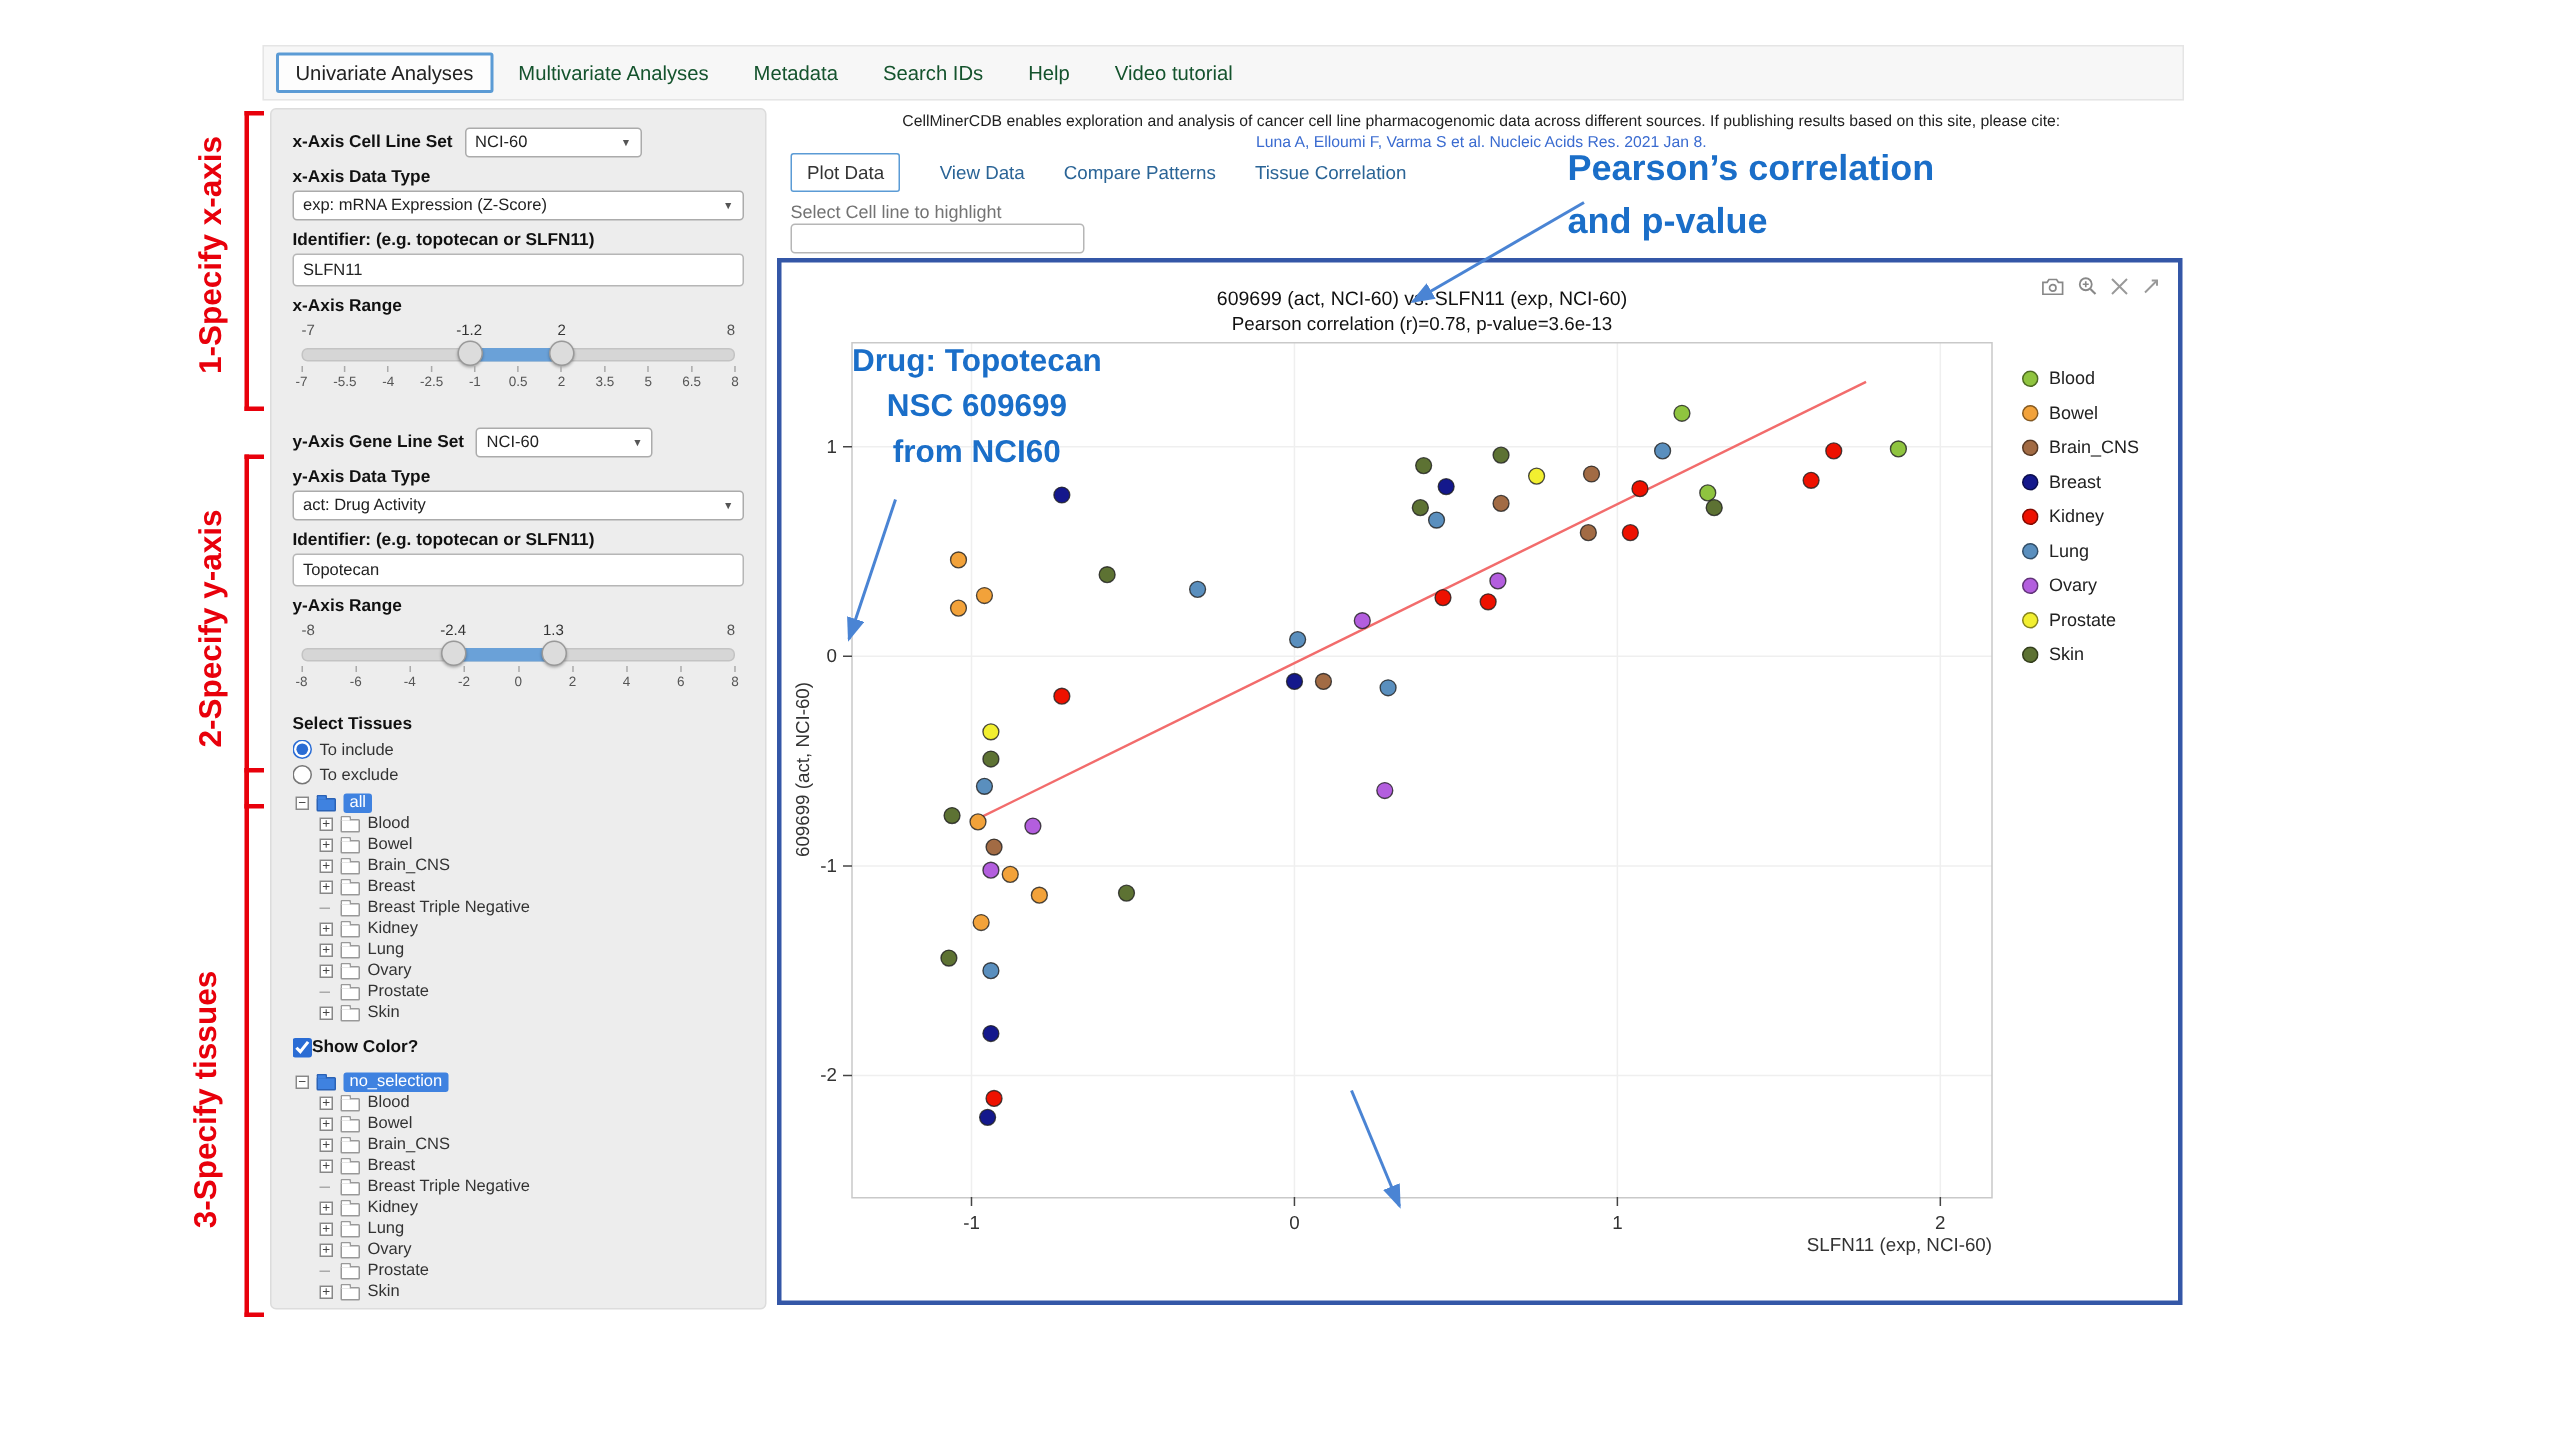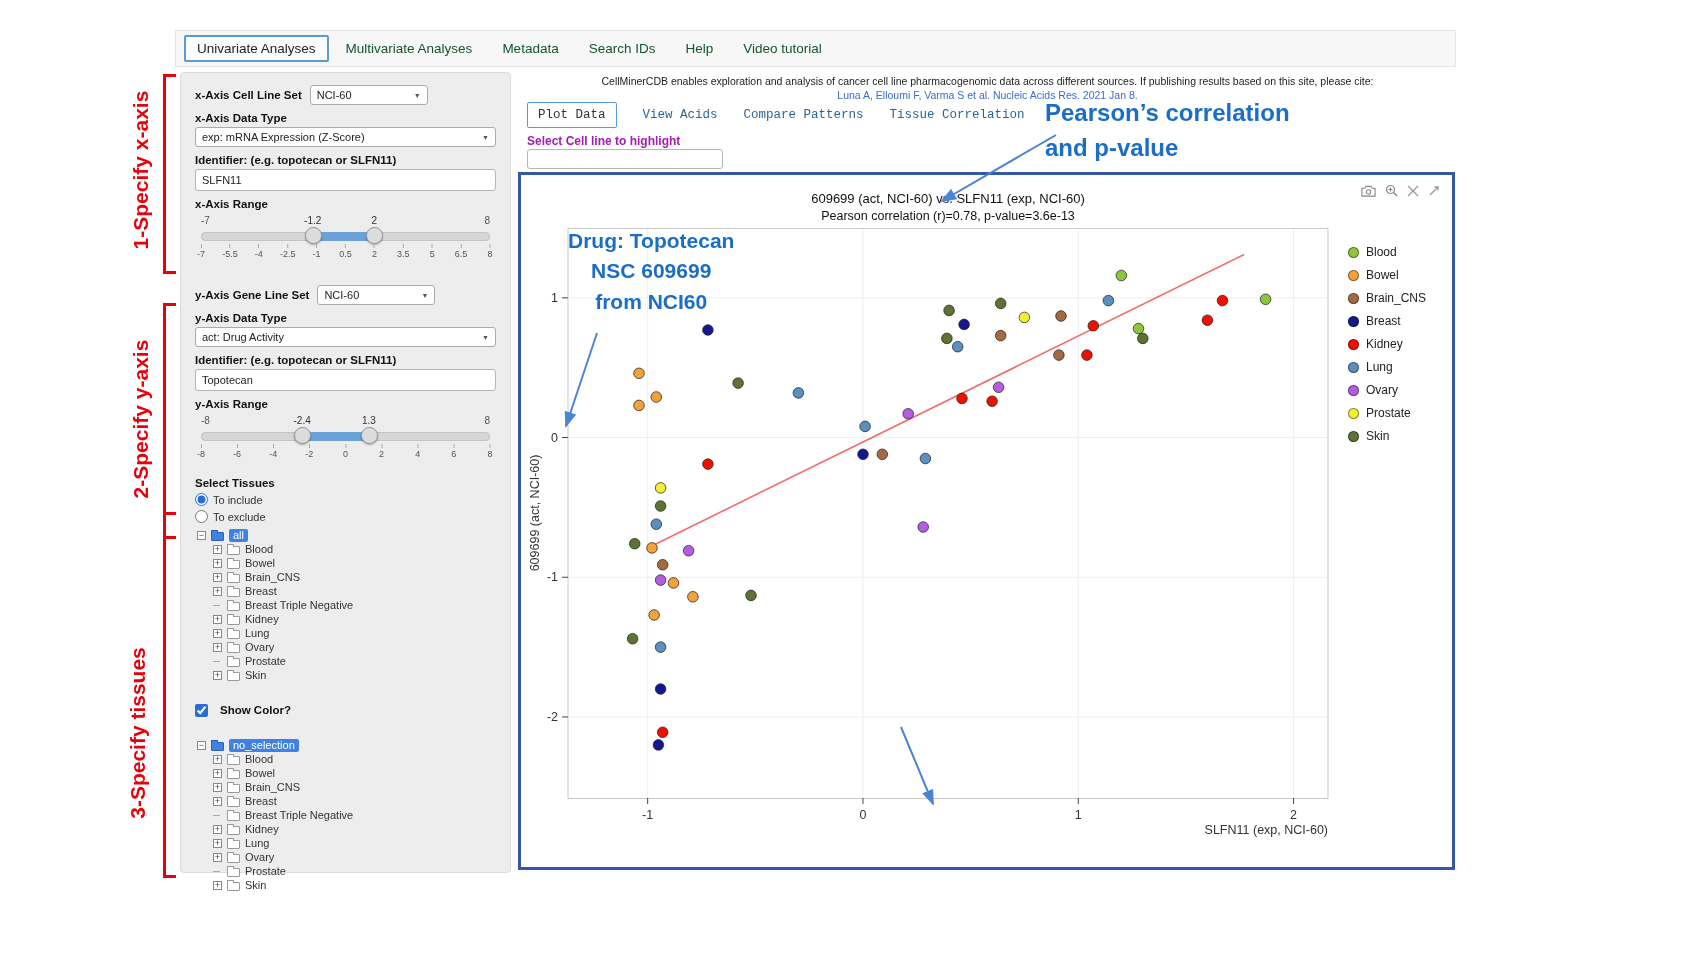"Plot Data" .tab { font-family: Liberation Mono, monospace -> none }
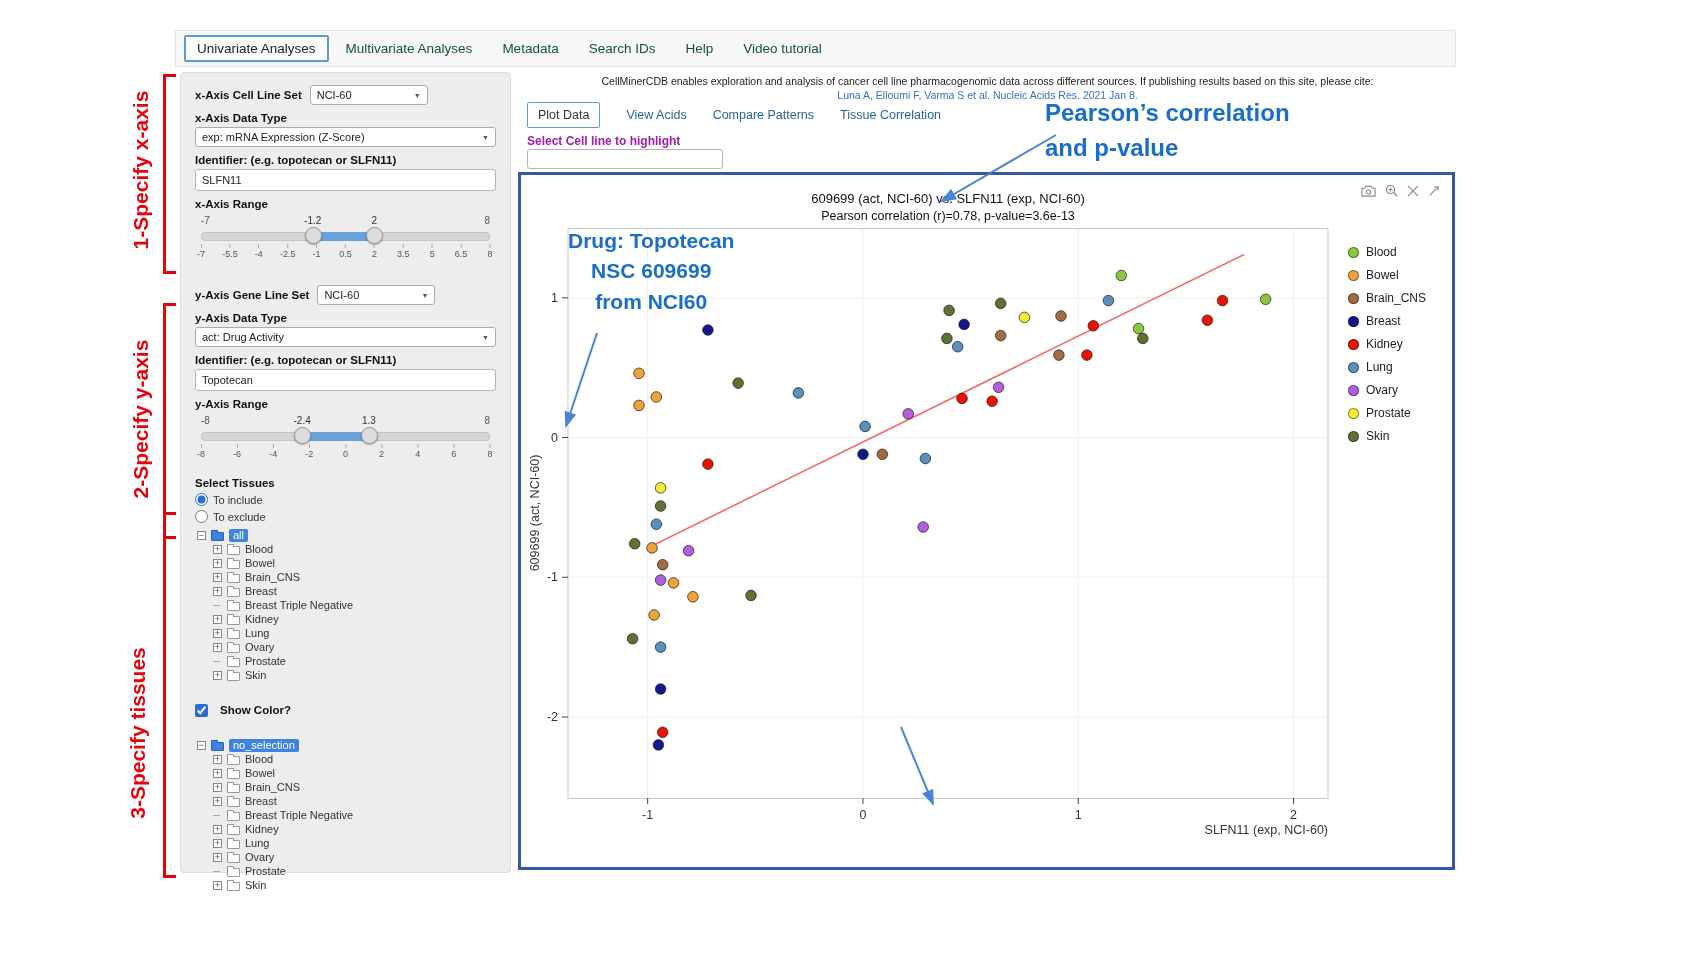"View Acids" div.tab { text: Acids -> Data }
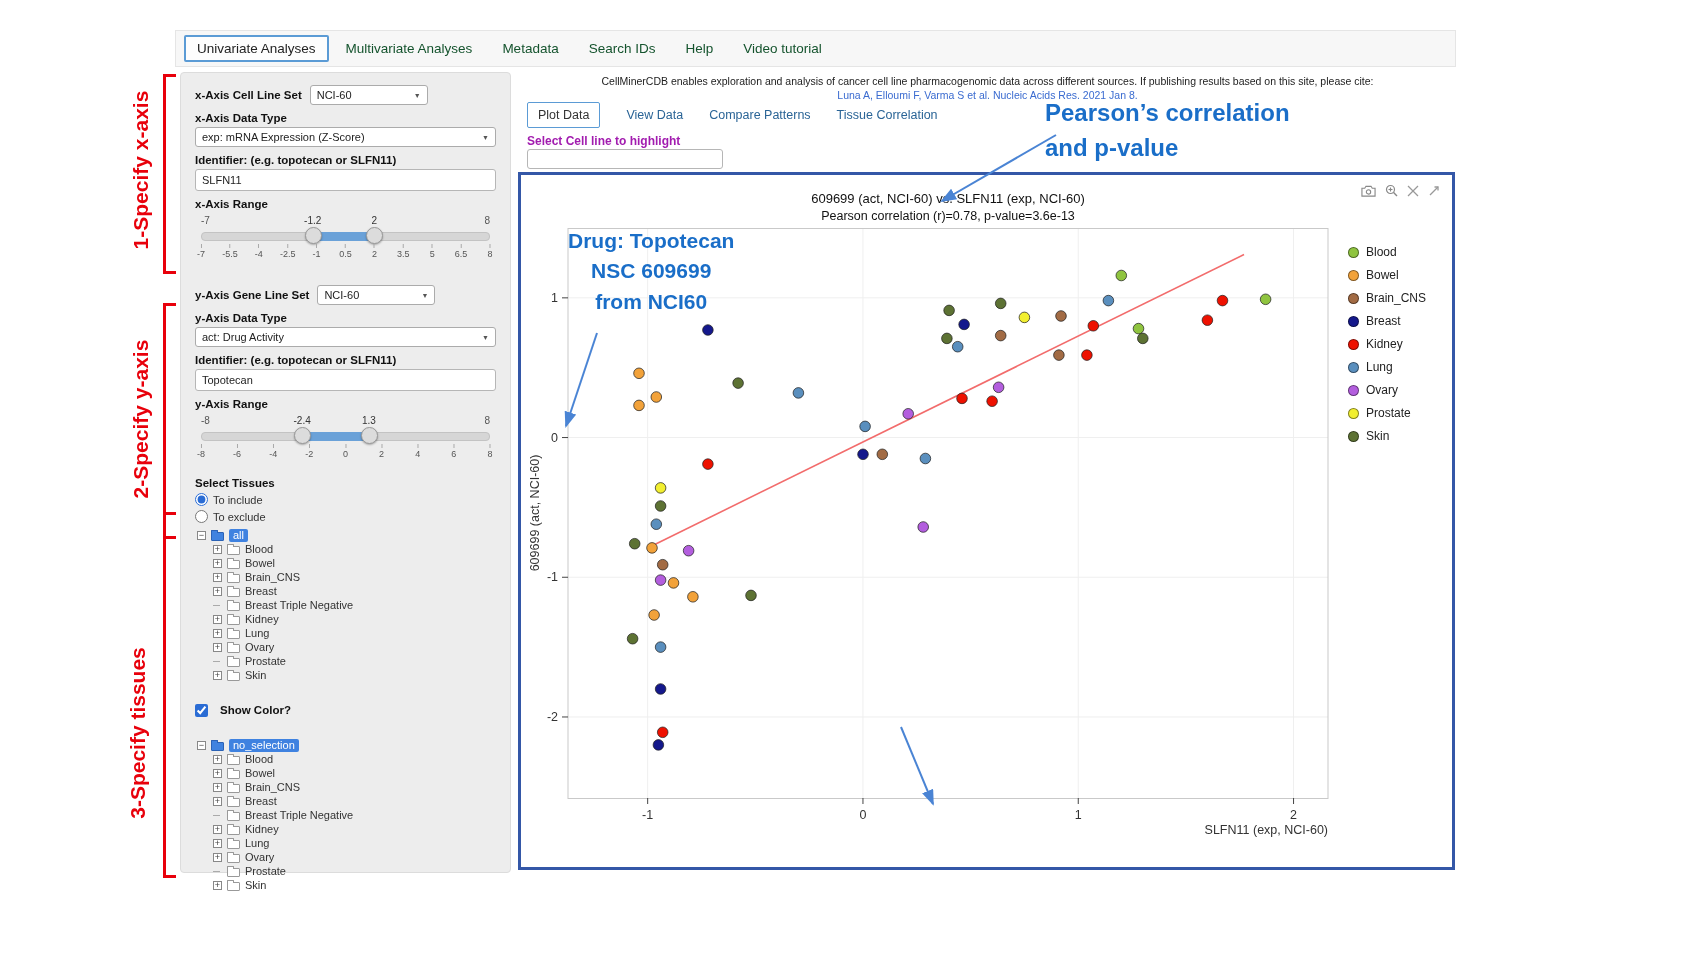"Select Cell line to highlight" .hl-label { color: #a21caf -> #737373; font-weight: bold -> normal }
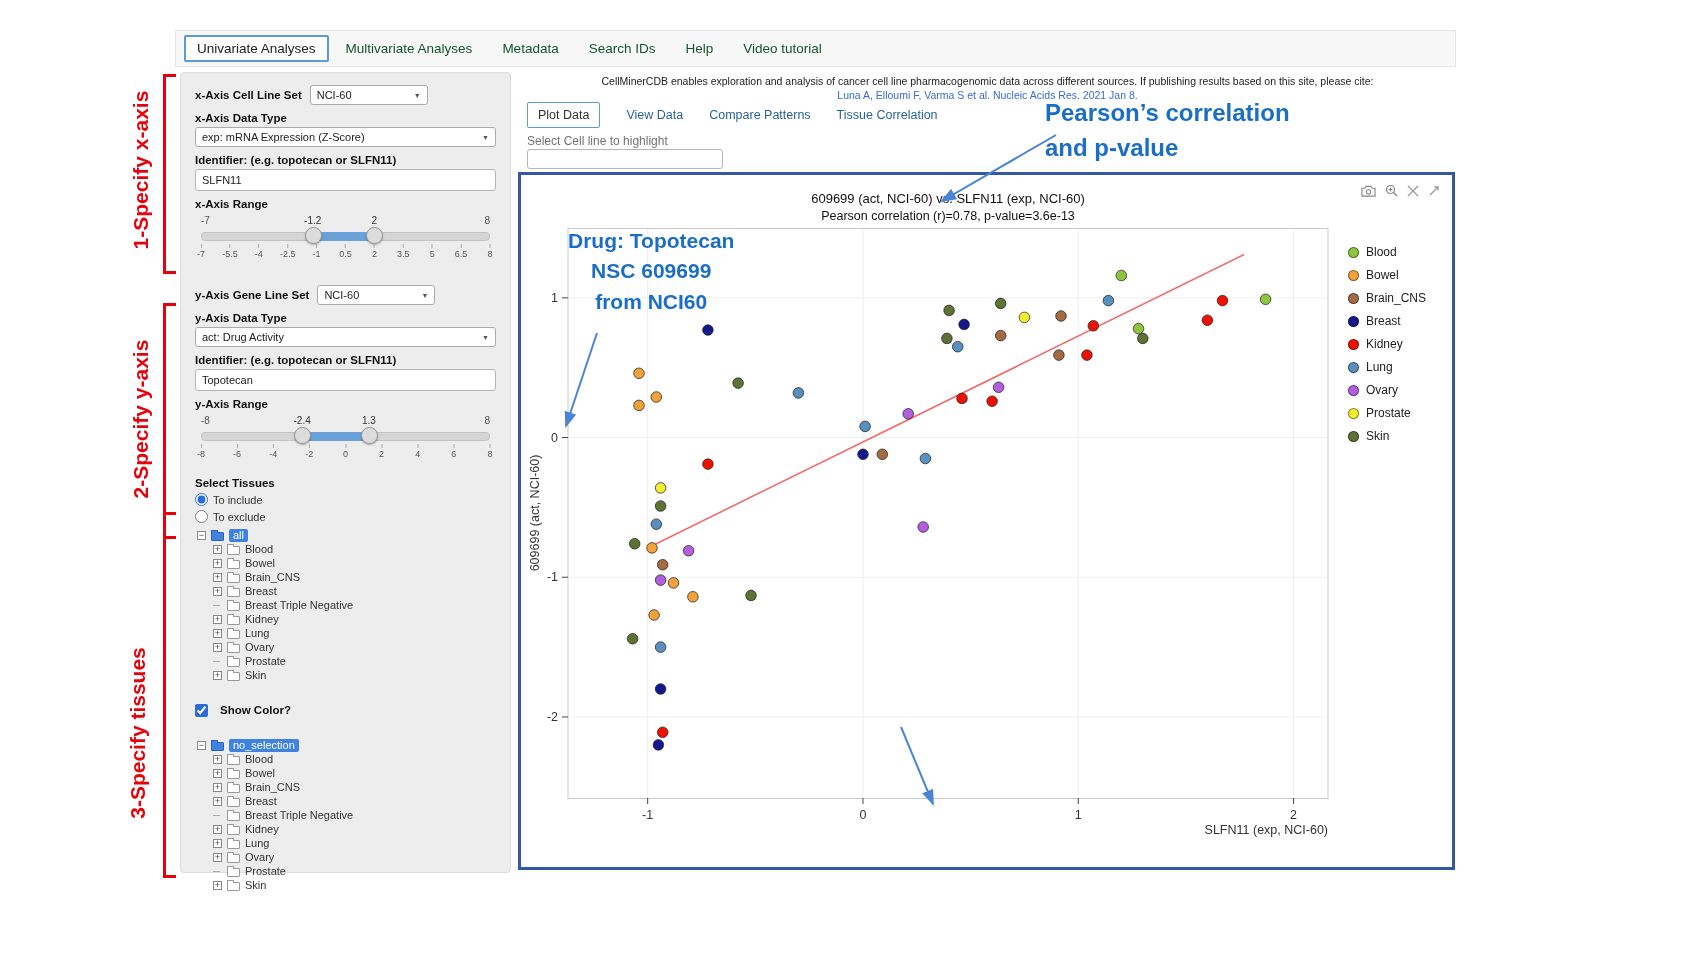"Show Color?" .check-row { gap: 12px -> 0; margin: 18px 0 -> 6px 0 }
